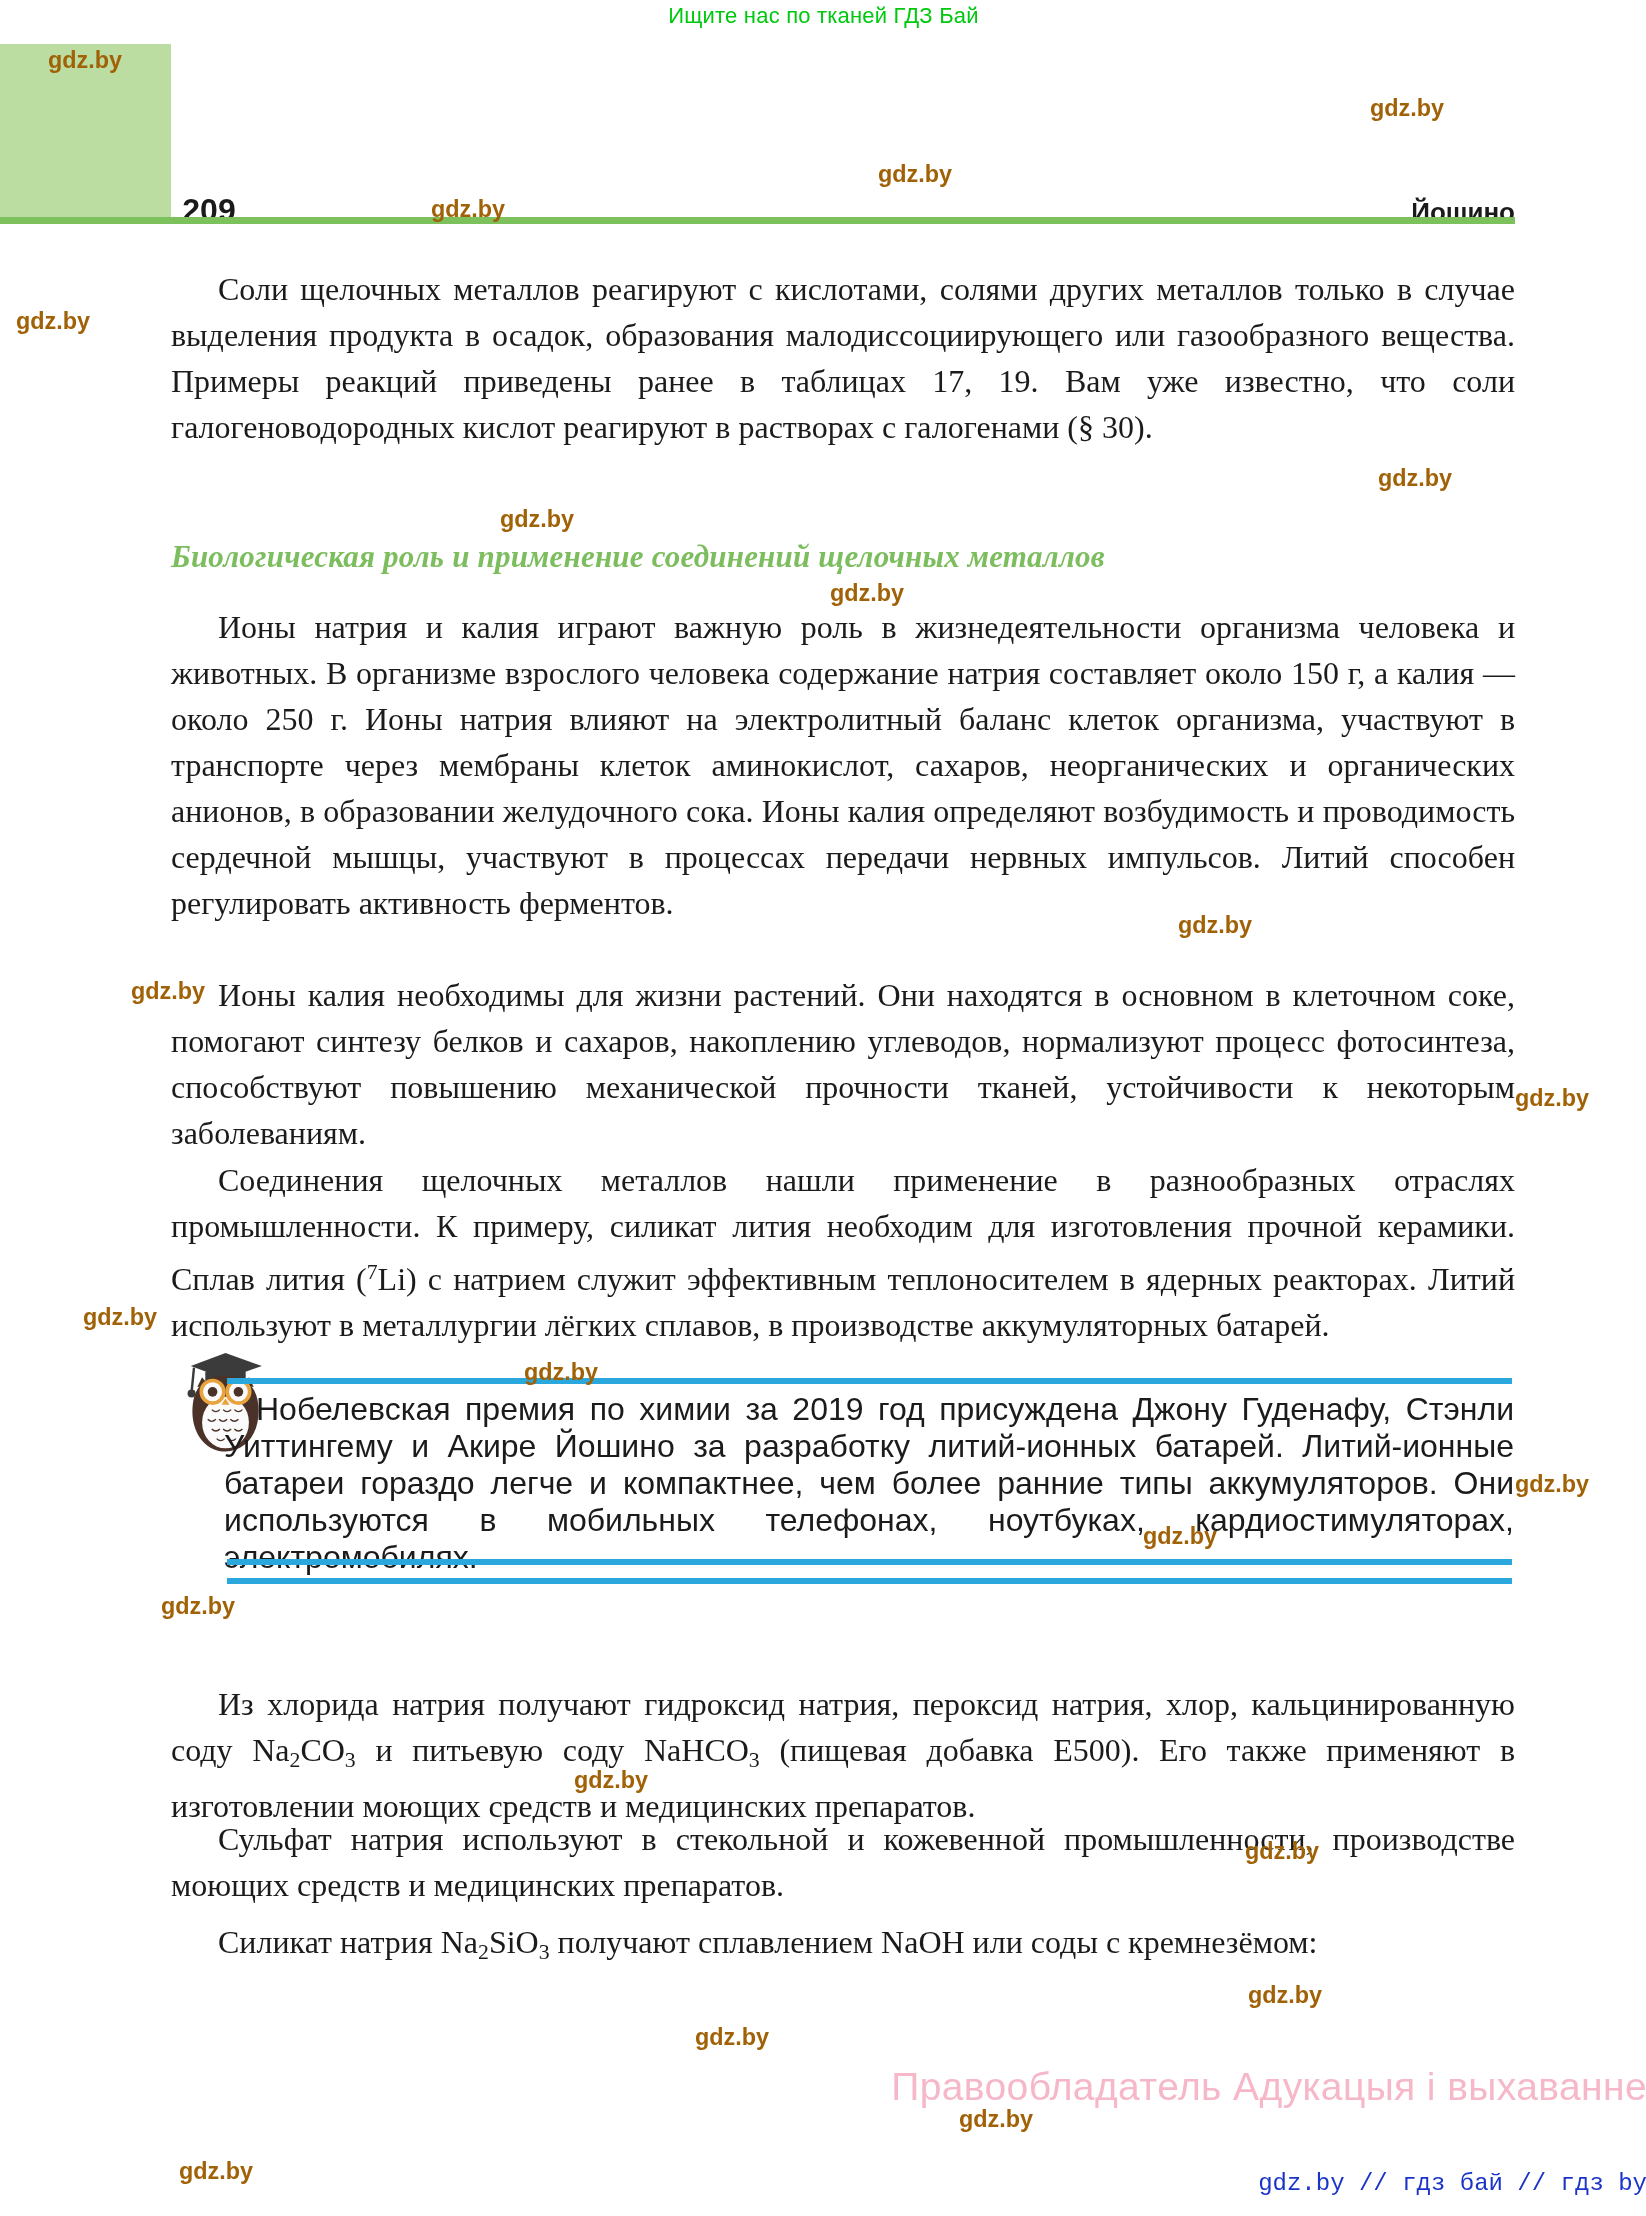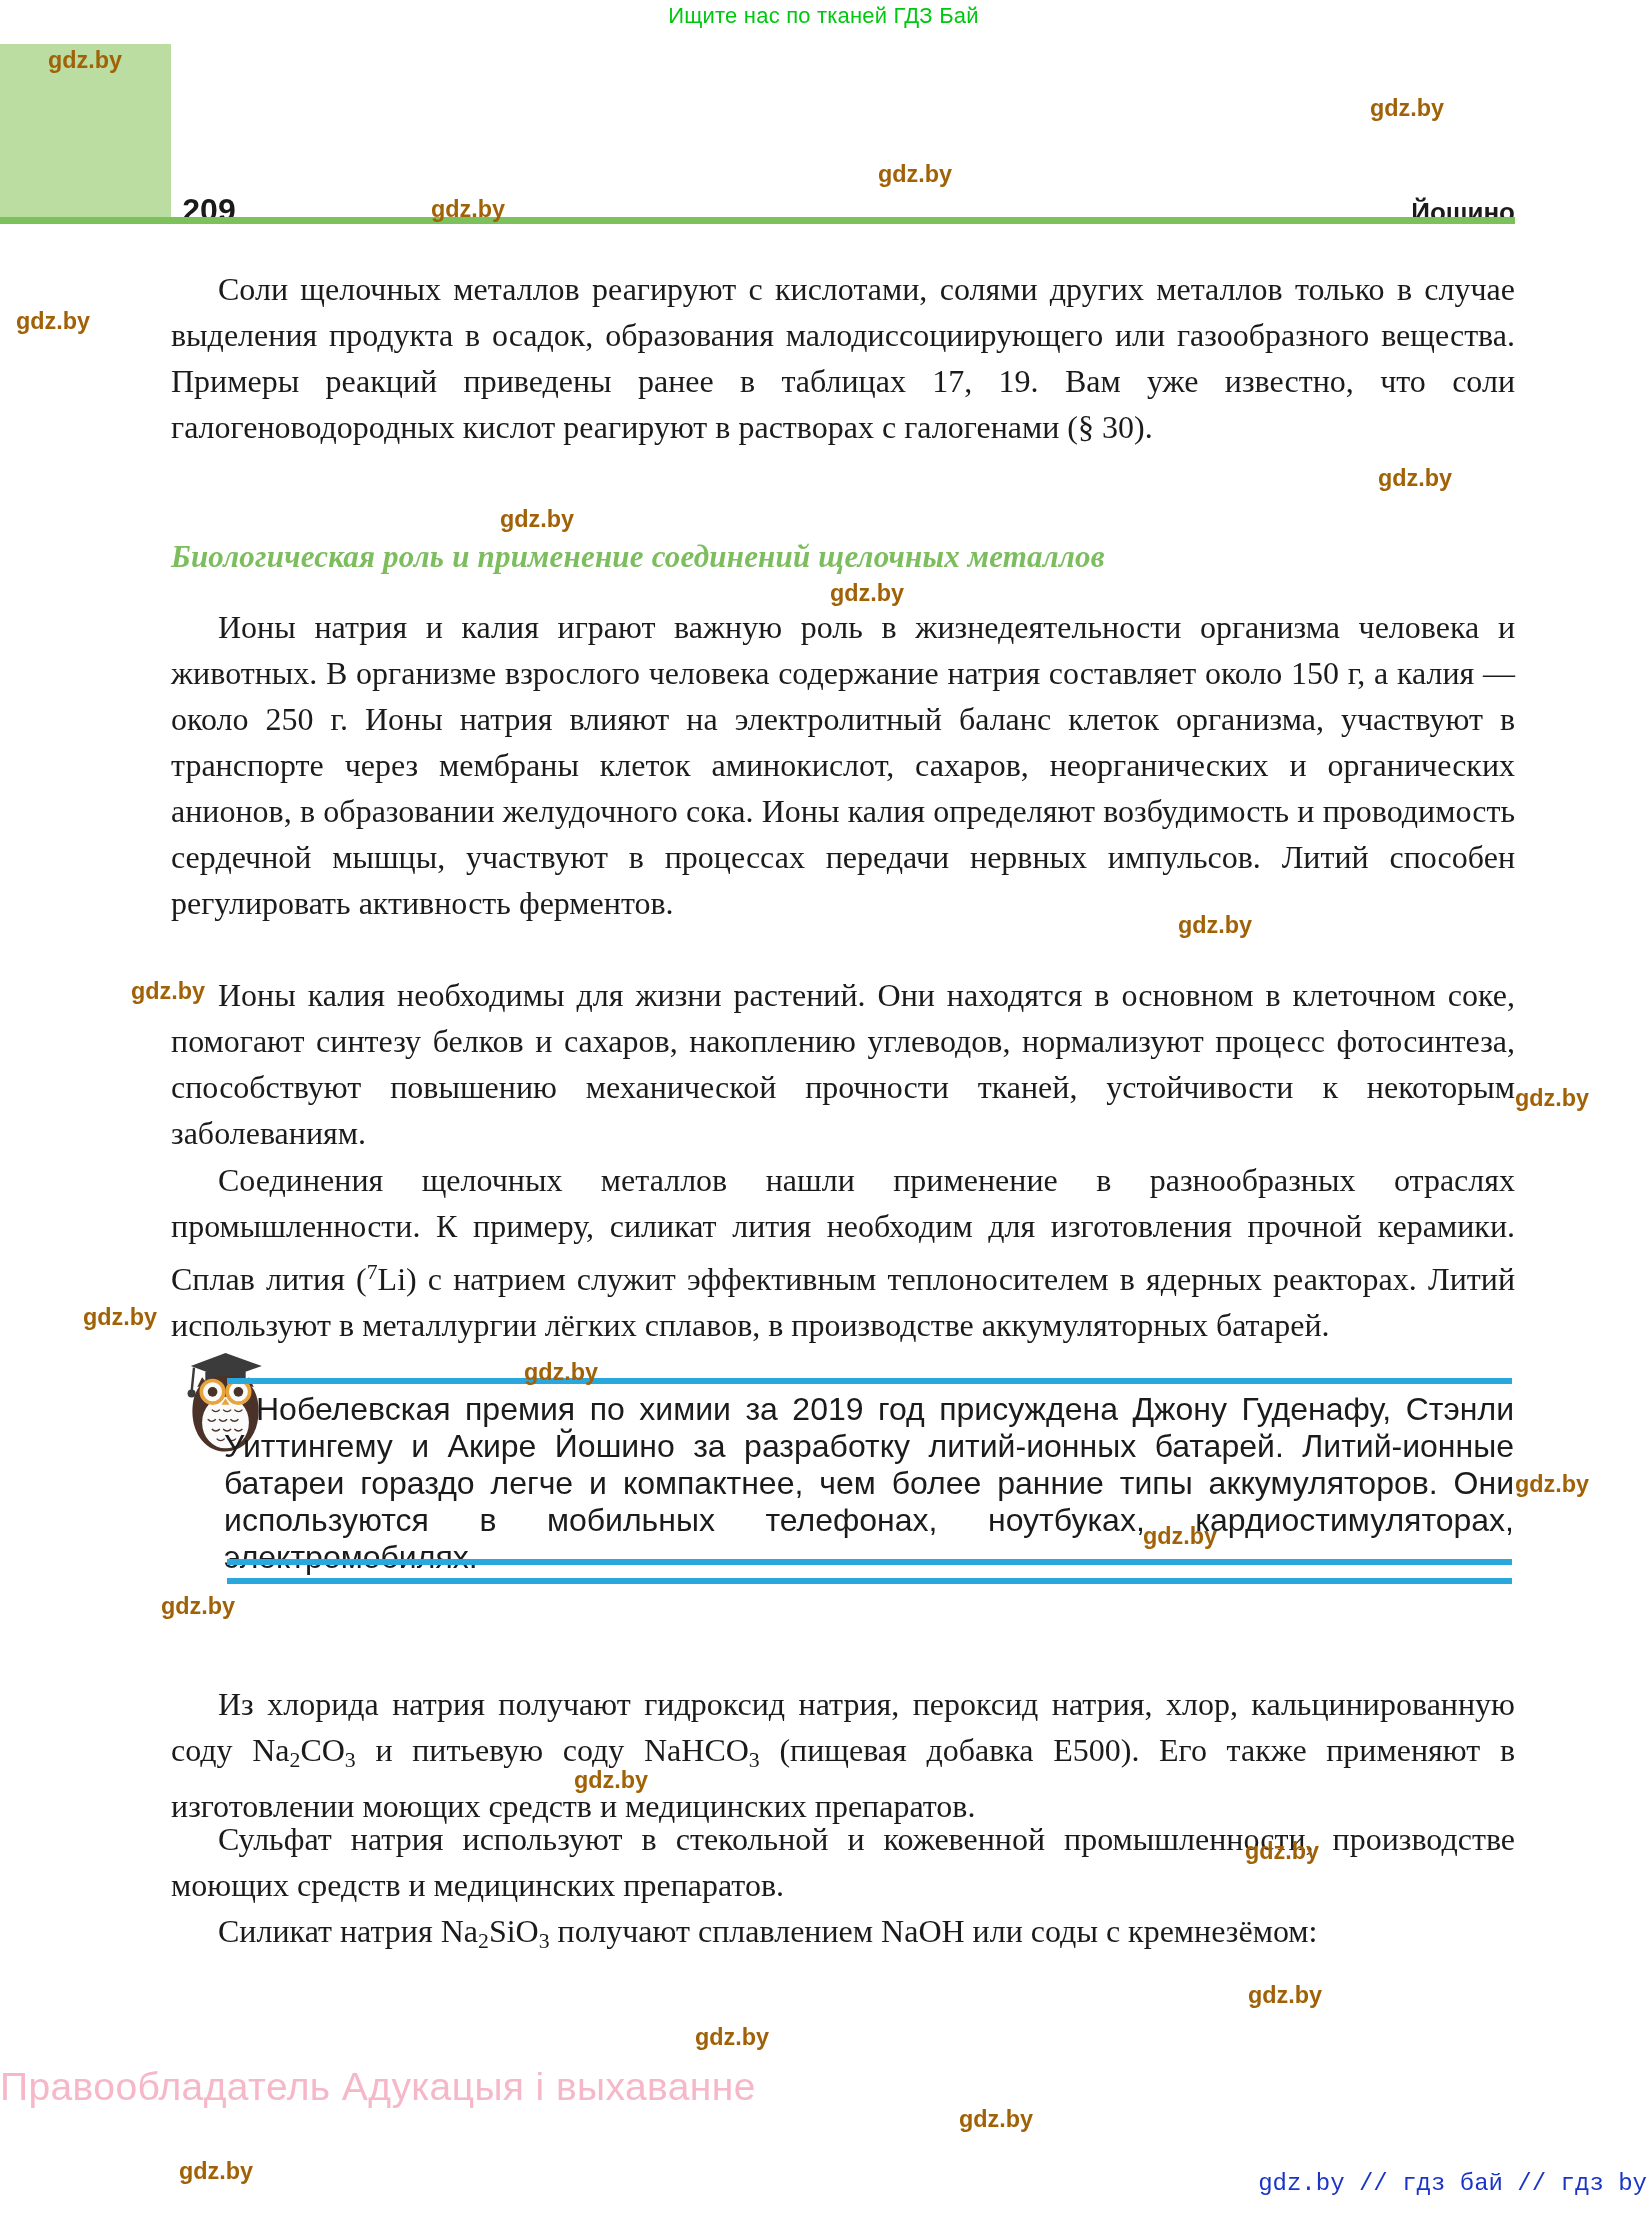"Силикат натрия Na2SiO3 получают" p.body { margin-top: none -> 11px }
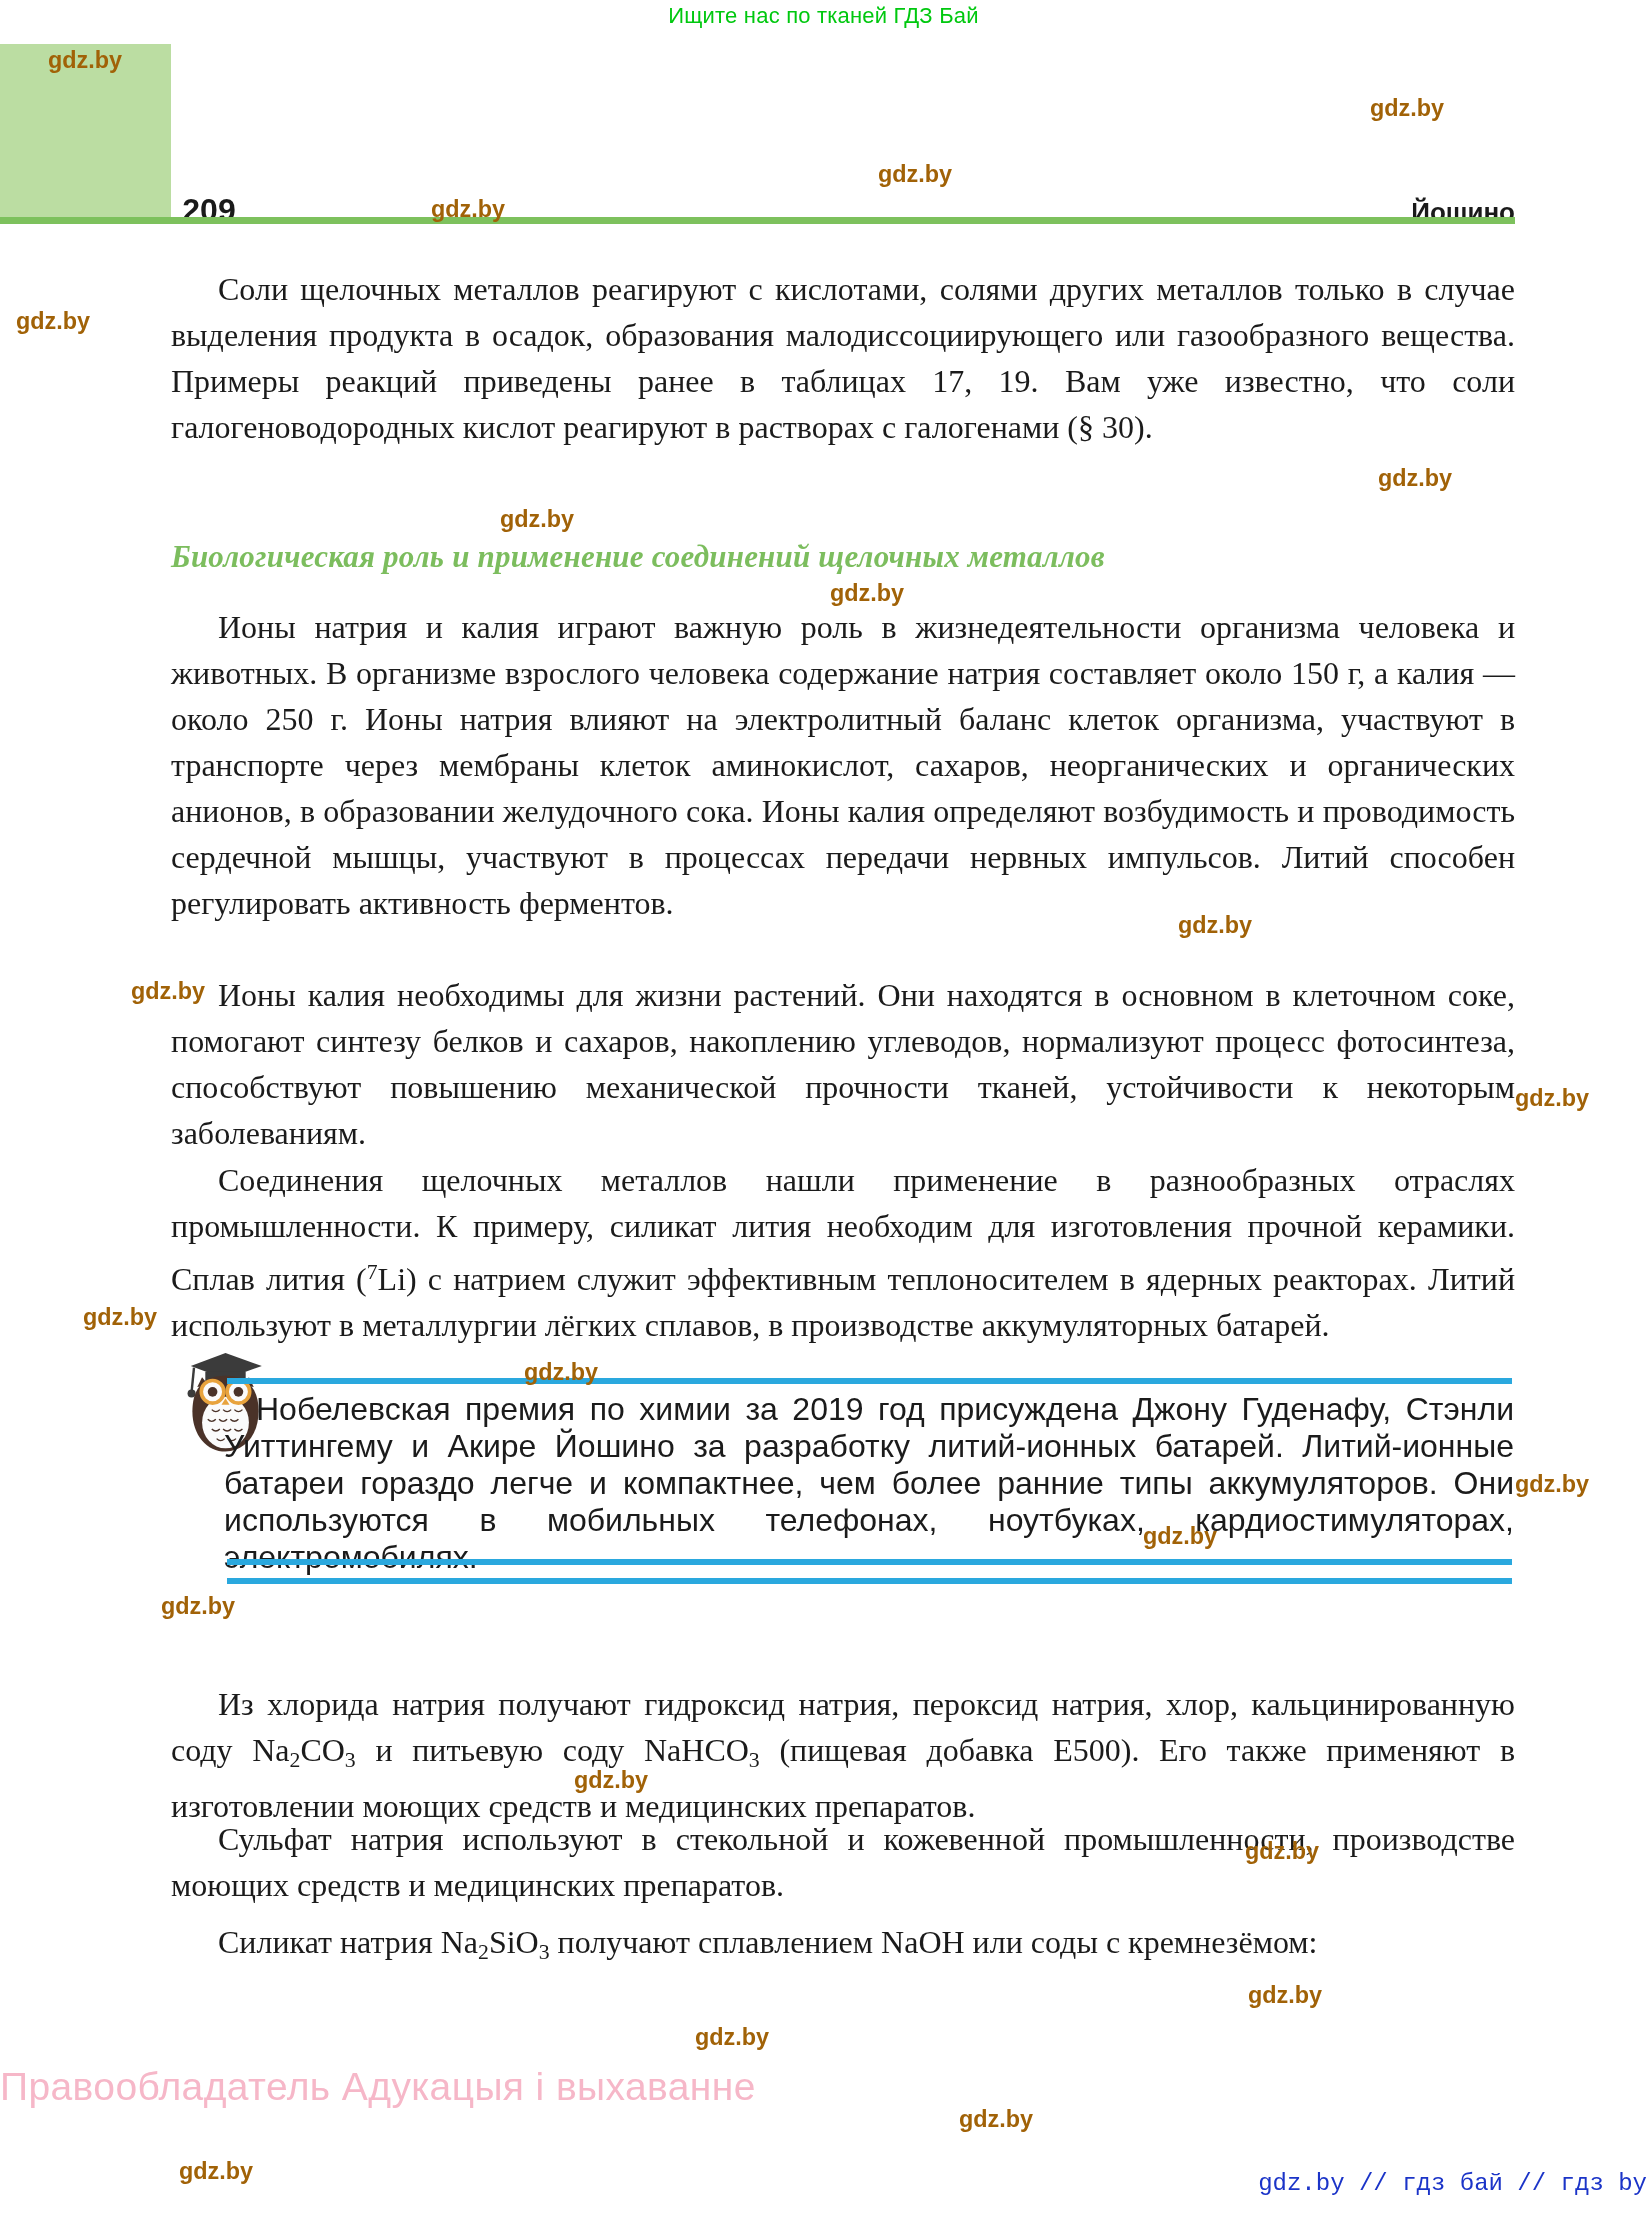"Правообладатель Адукацыя i выхаванне" #rights { text-align: left -> right }
